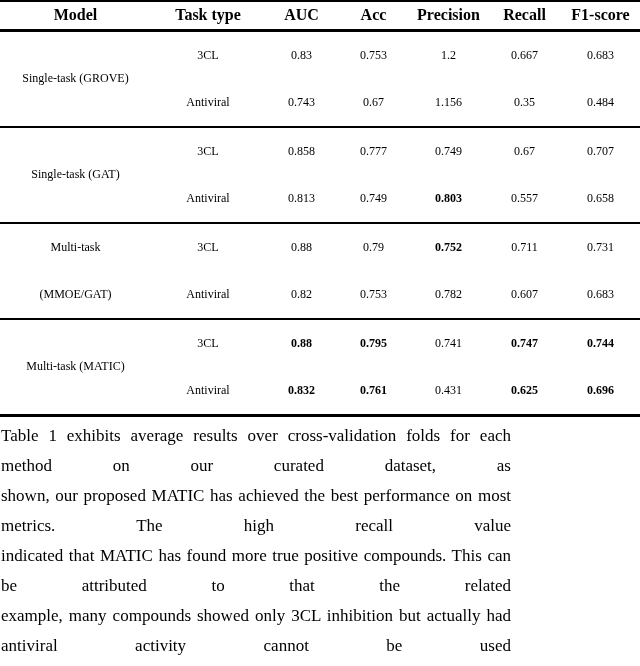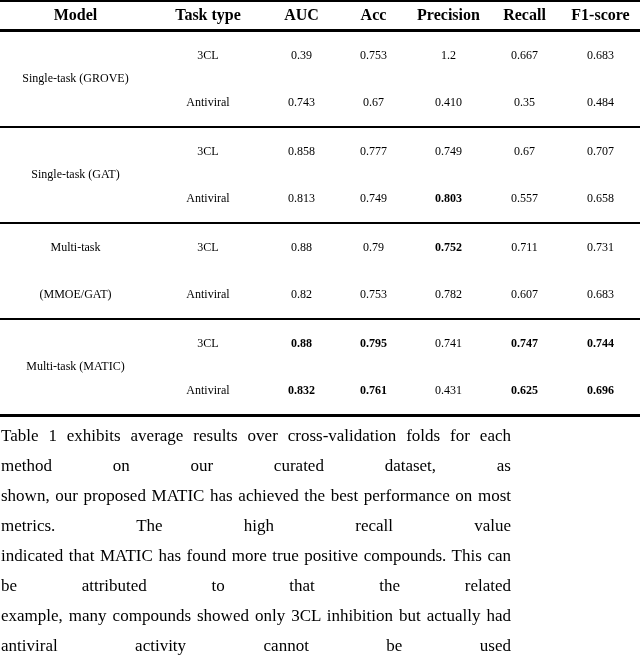"0.39" td { text: 0.39 -> 0.83 }
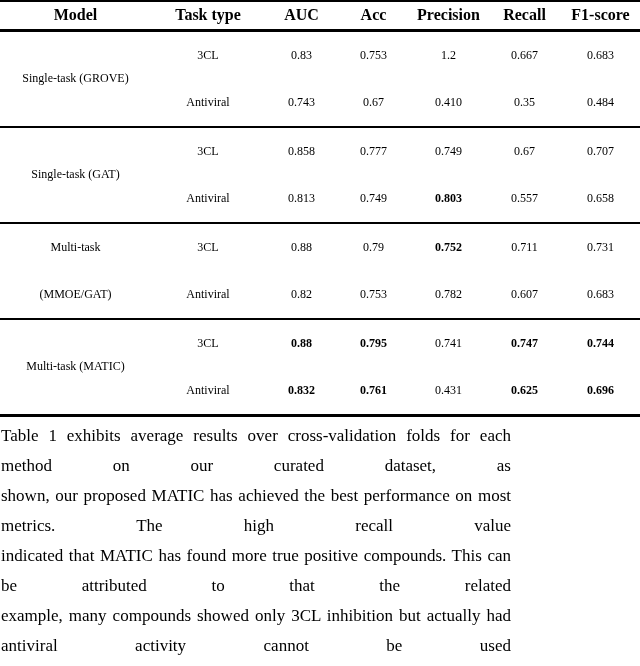"0.410" td { text: 0.410 -> 1.156 }
